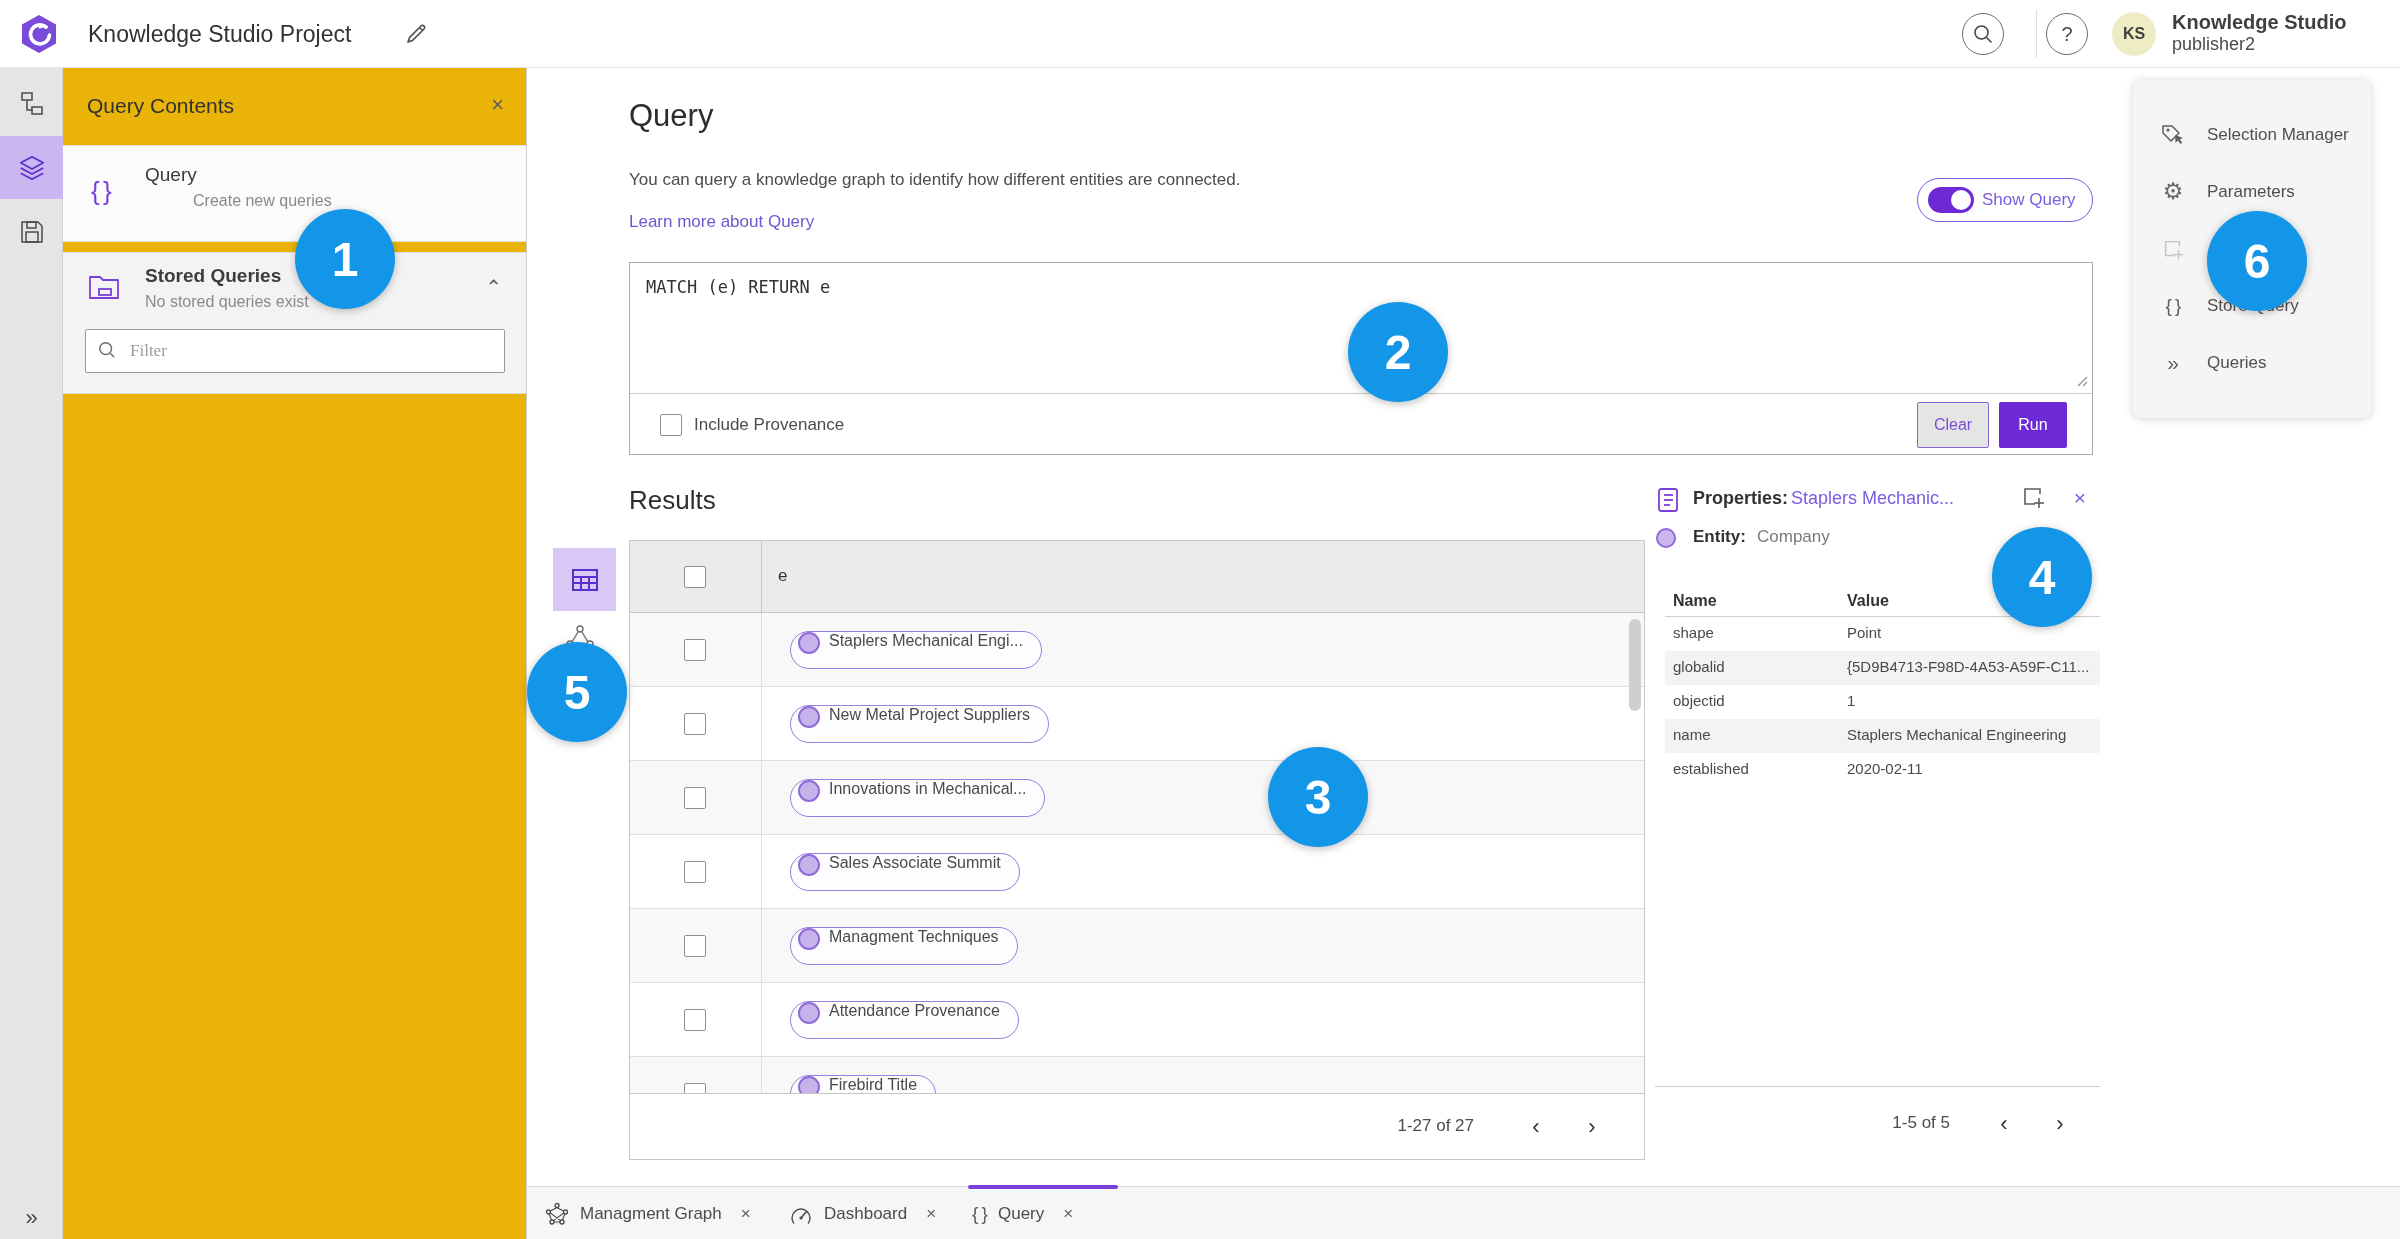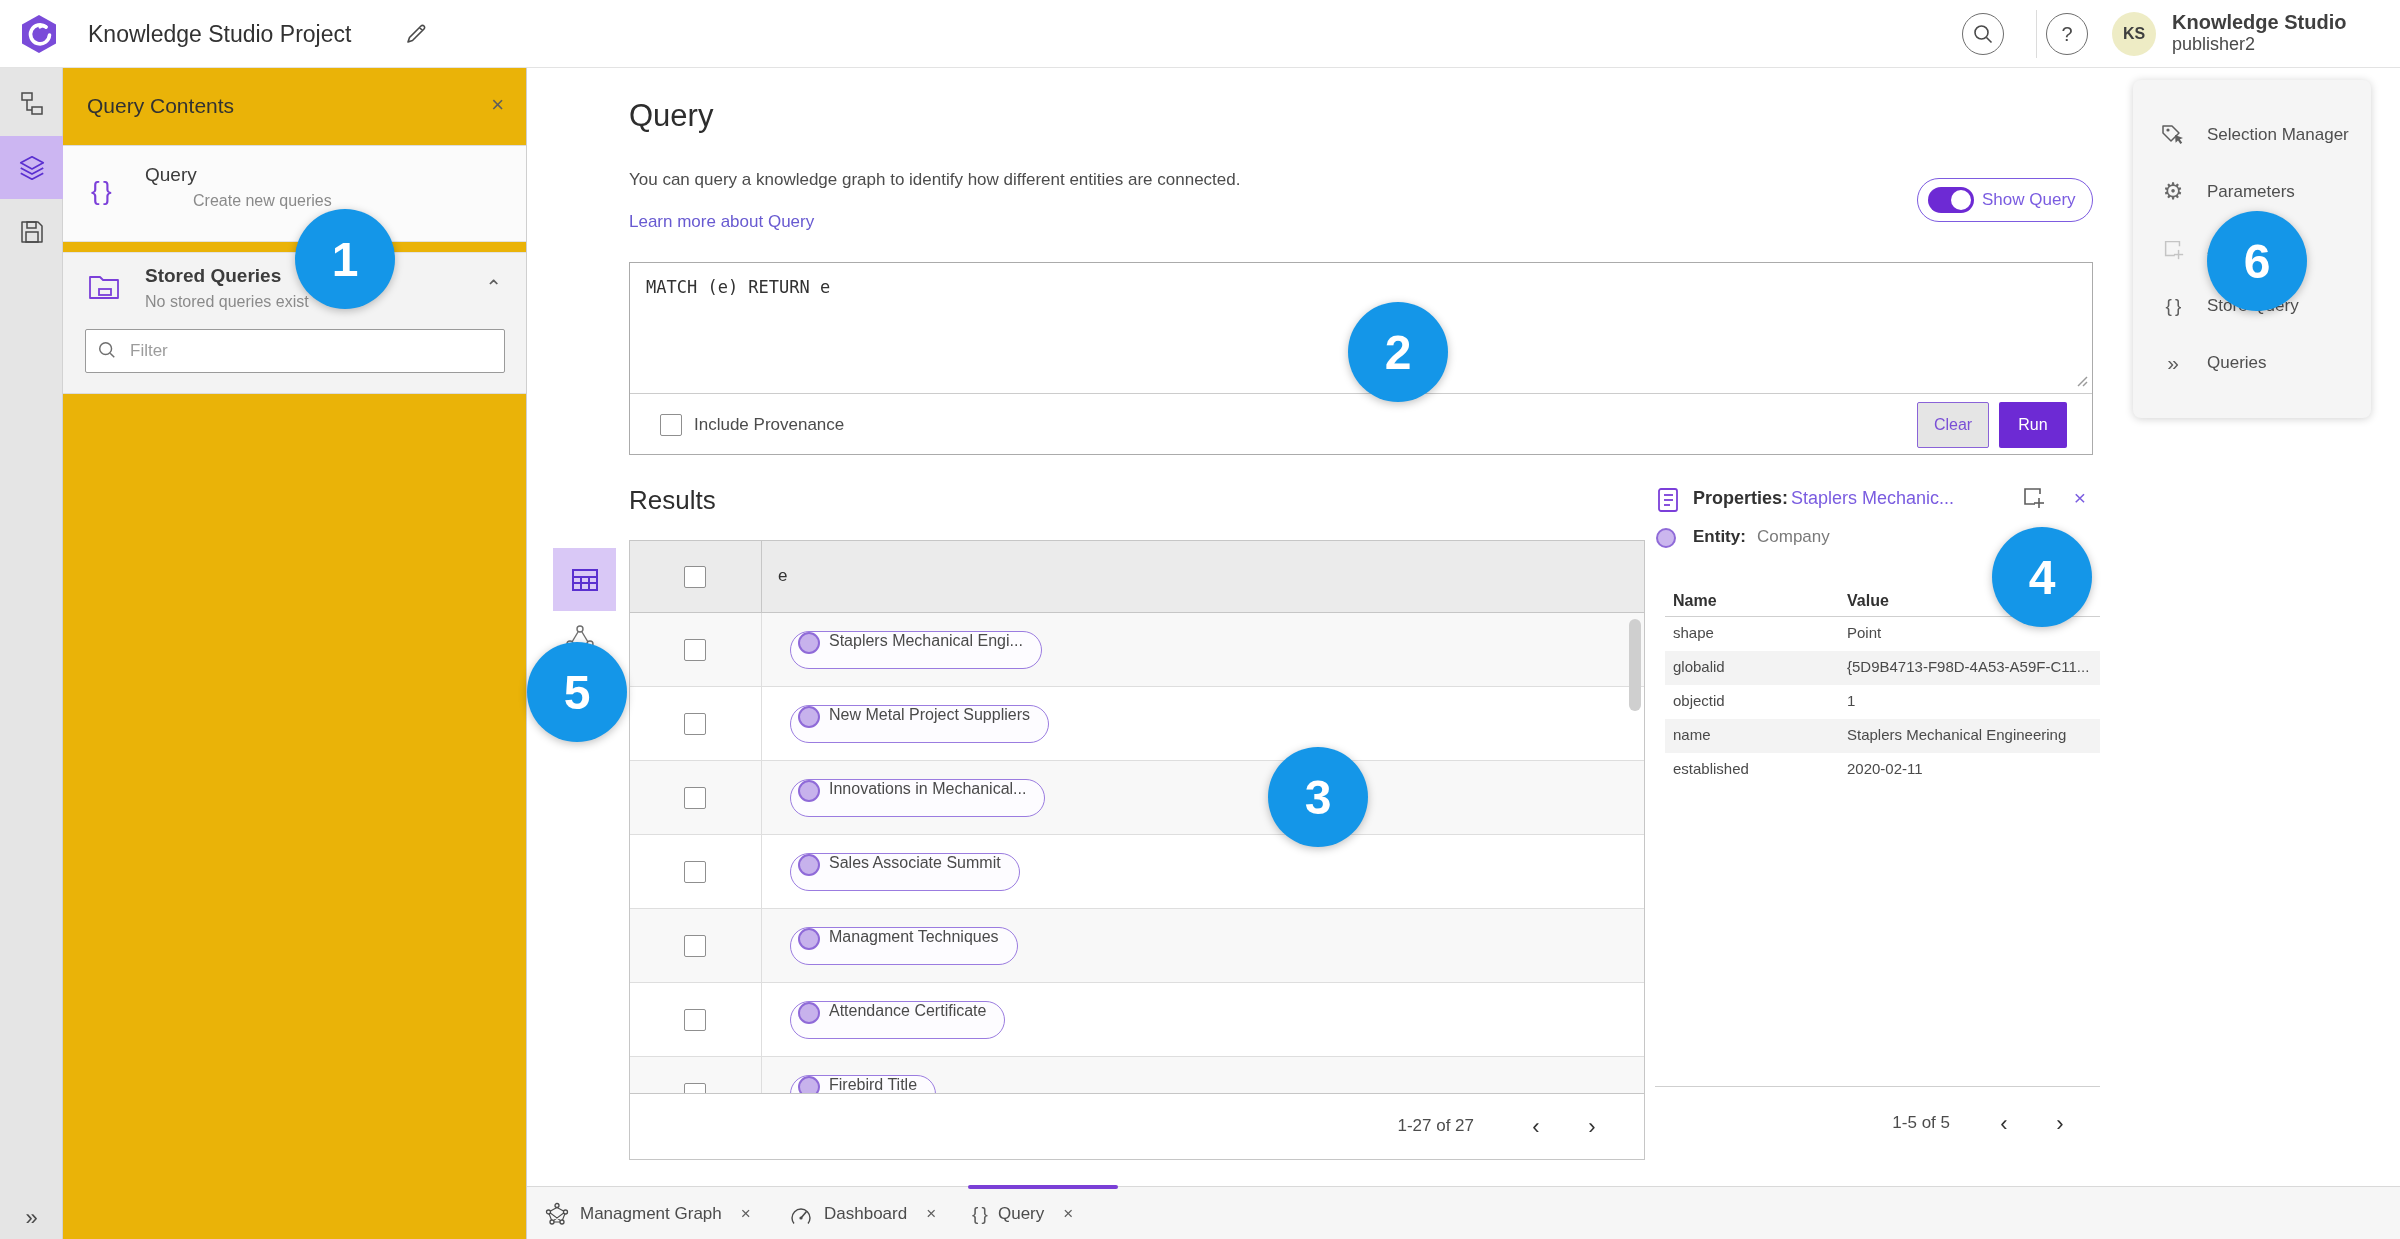"Filter" .filter-input { font-family: Liberation Sans, sans-serif -> Liberation Serif, serif }
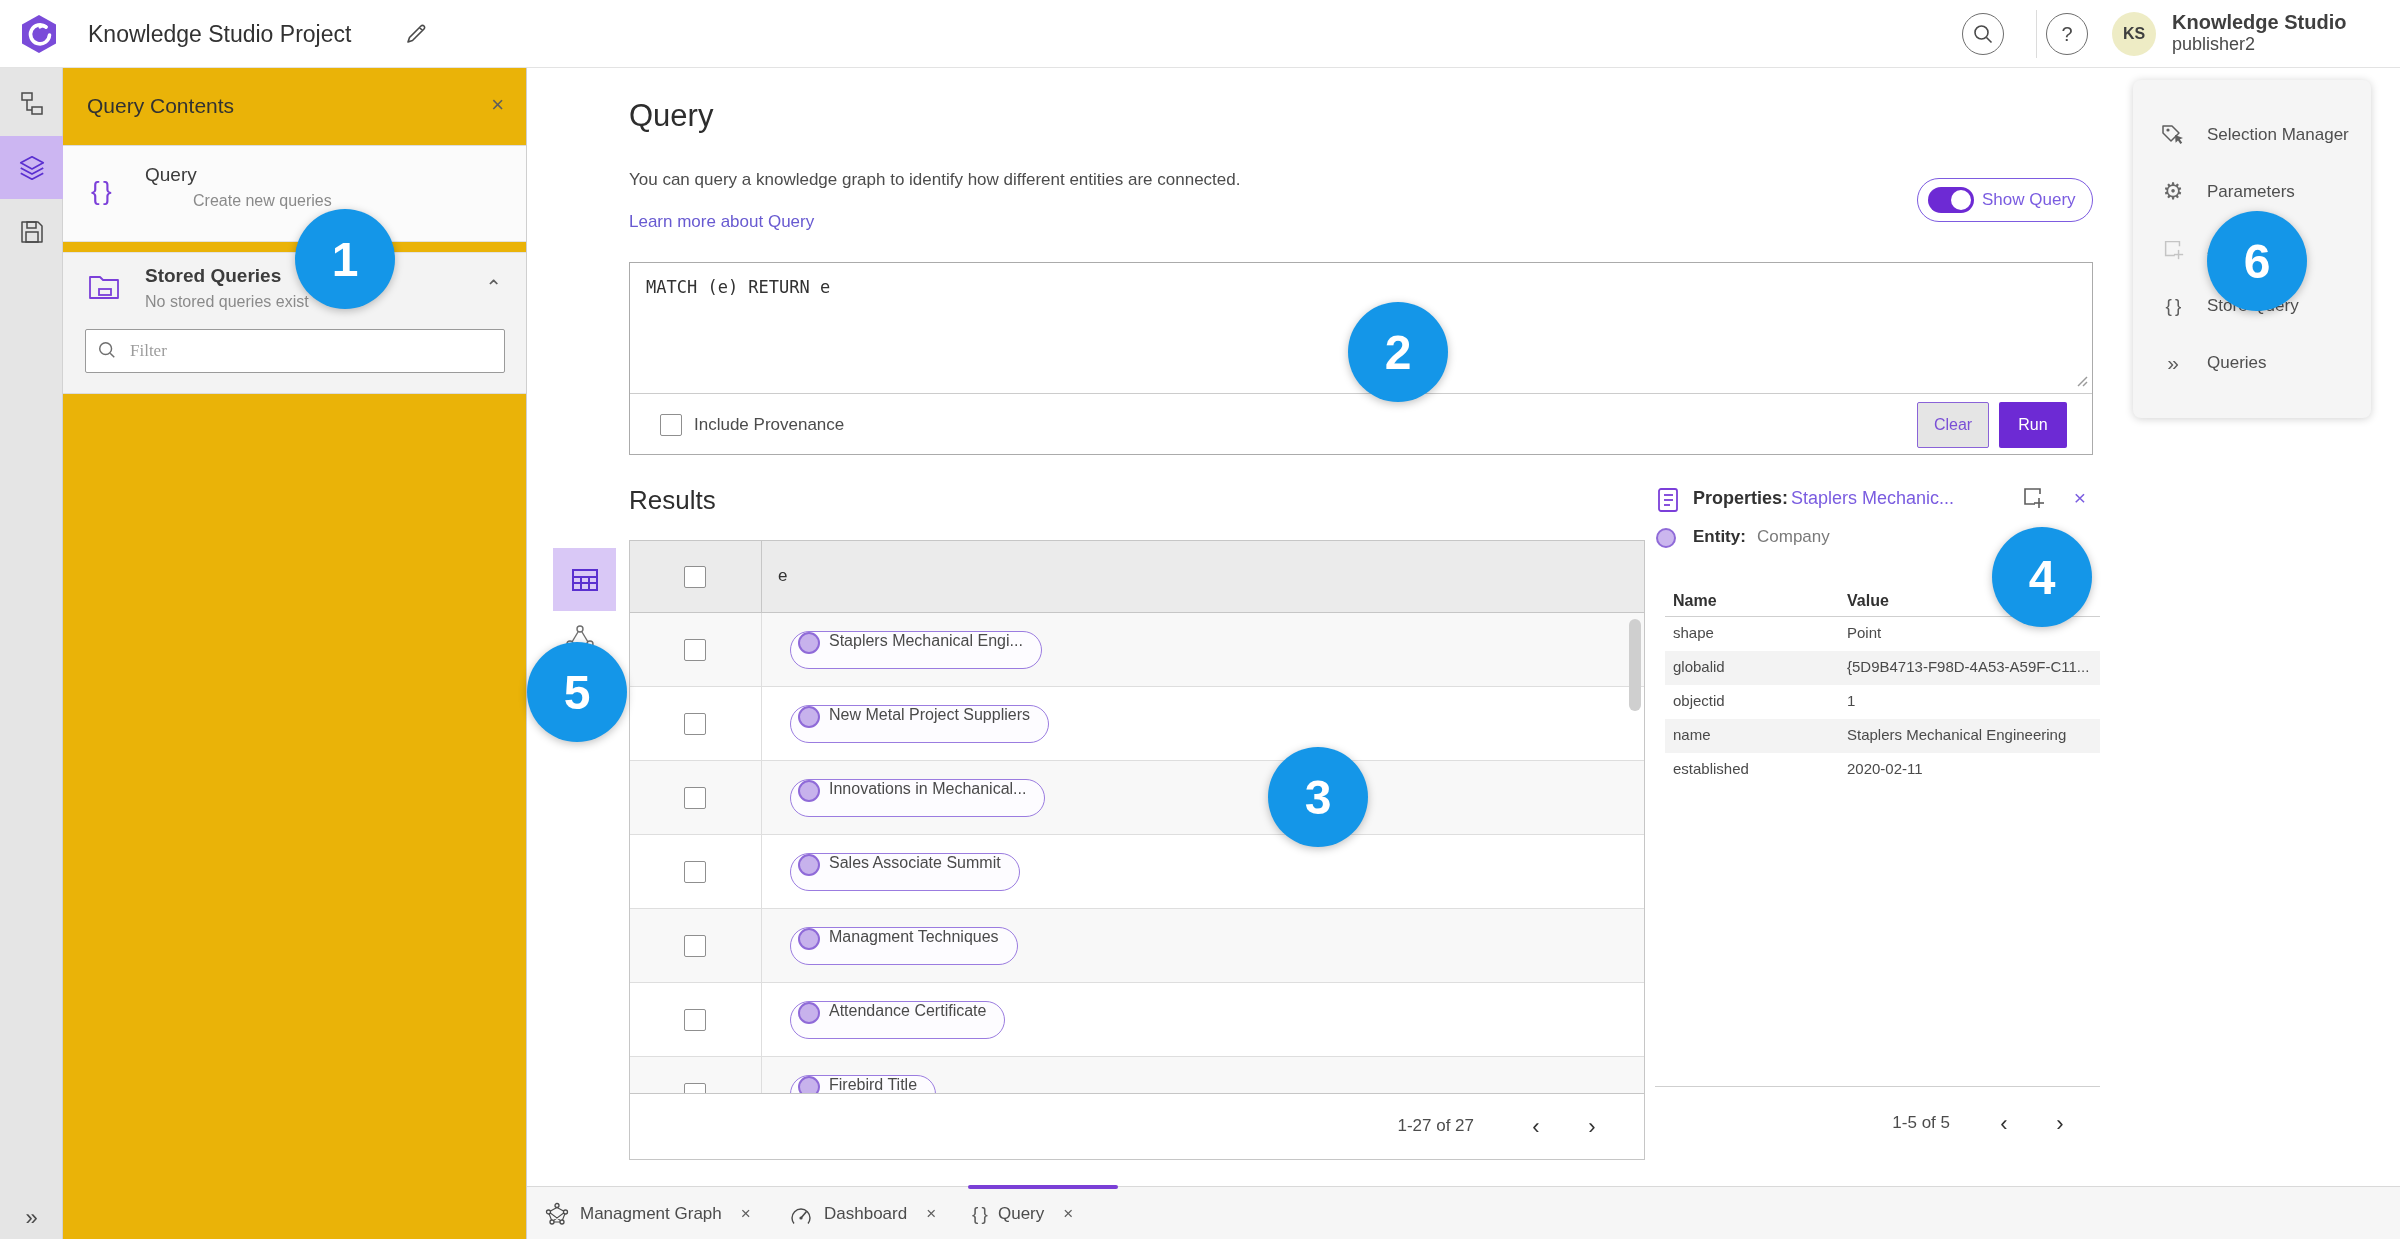"Attendance Certificate" span.chip-label { text: Certificate -> Provenance }
